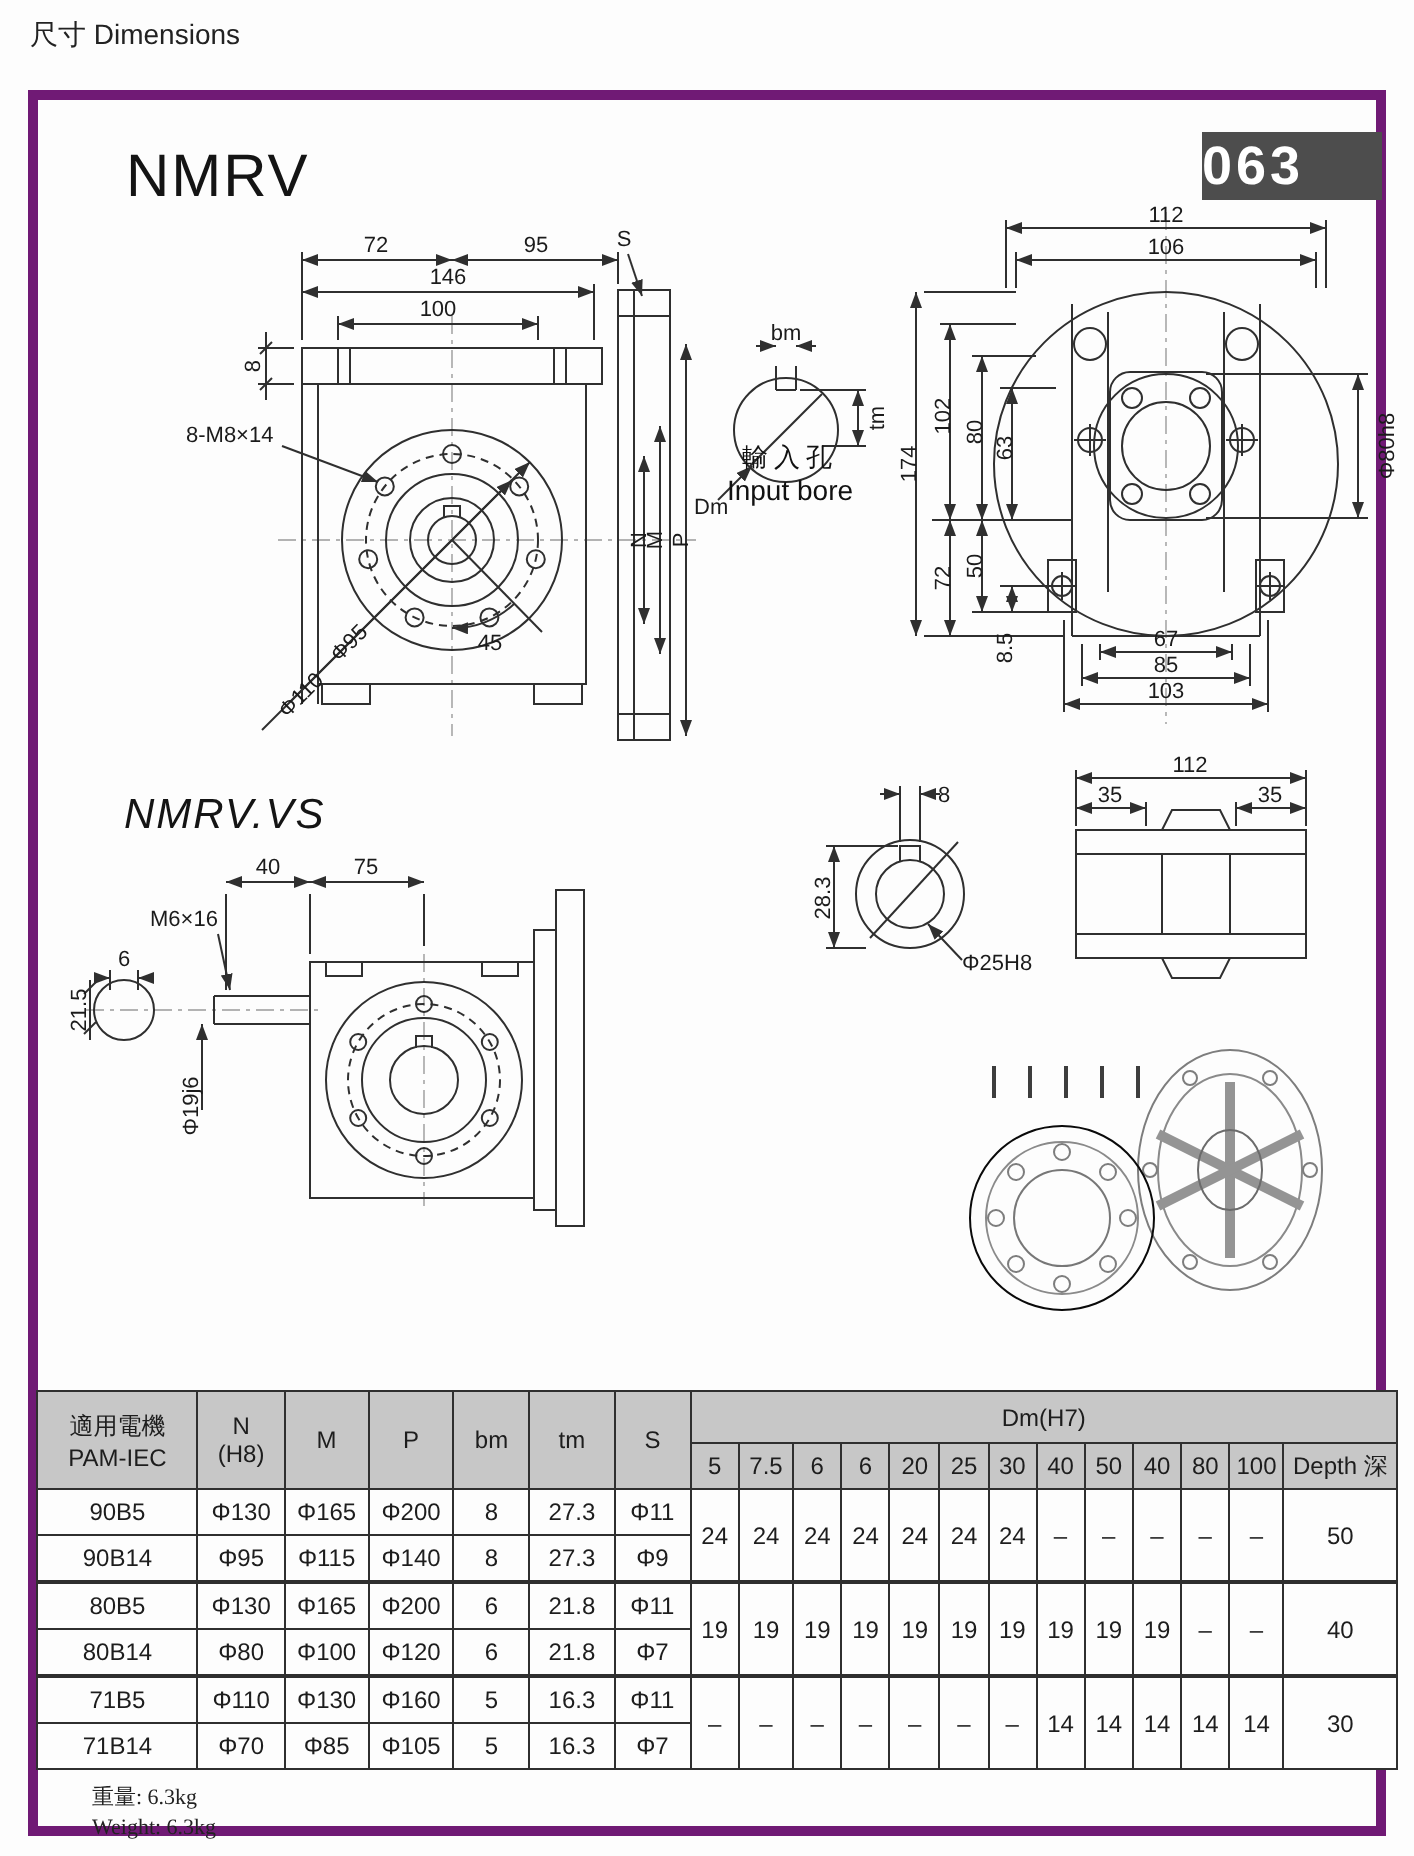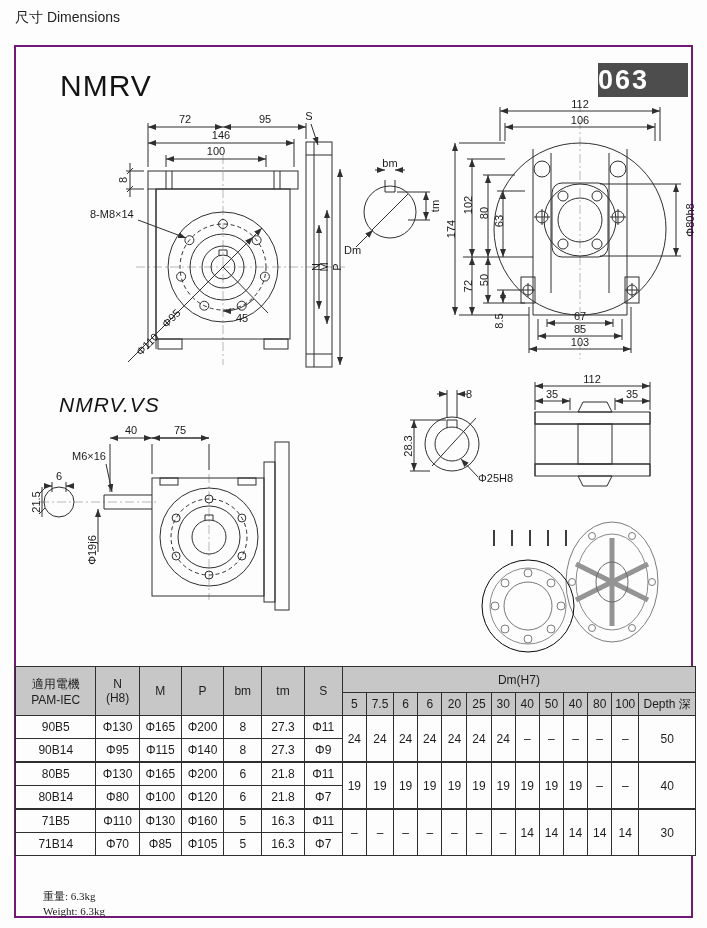"NMRV" .frame { border: 2px solid #701a75 -> 5px solid #701a75 }
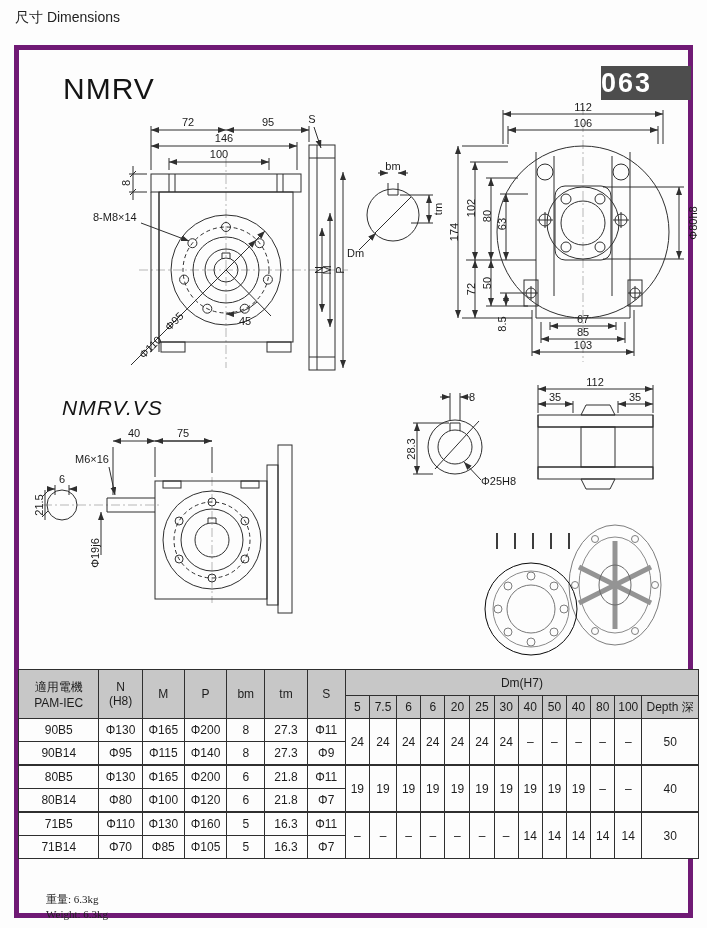"輸入孔" div.caption { html: none -> <div> <div>輸入孔</div> <div>Input bore</div> </div> }
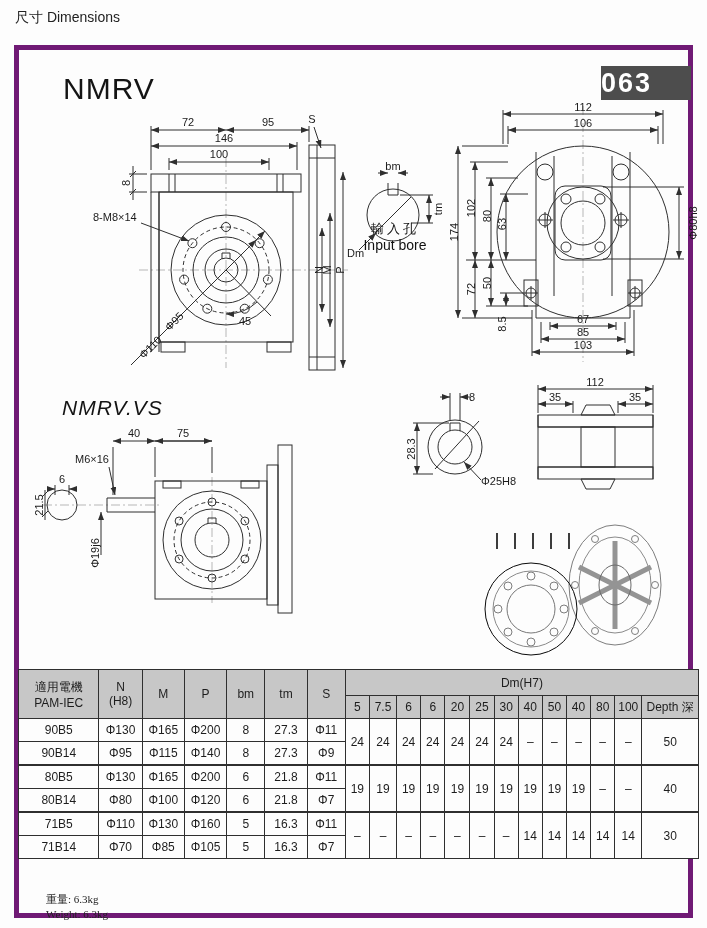"適用電機" table.dim { top: 619px -> 645px }
